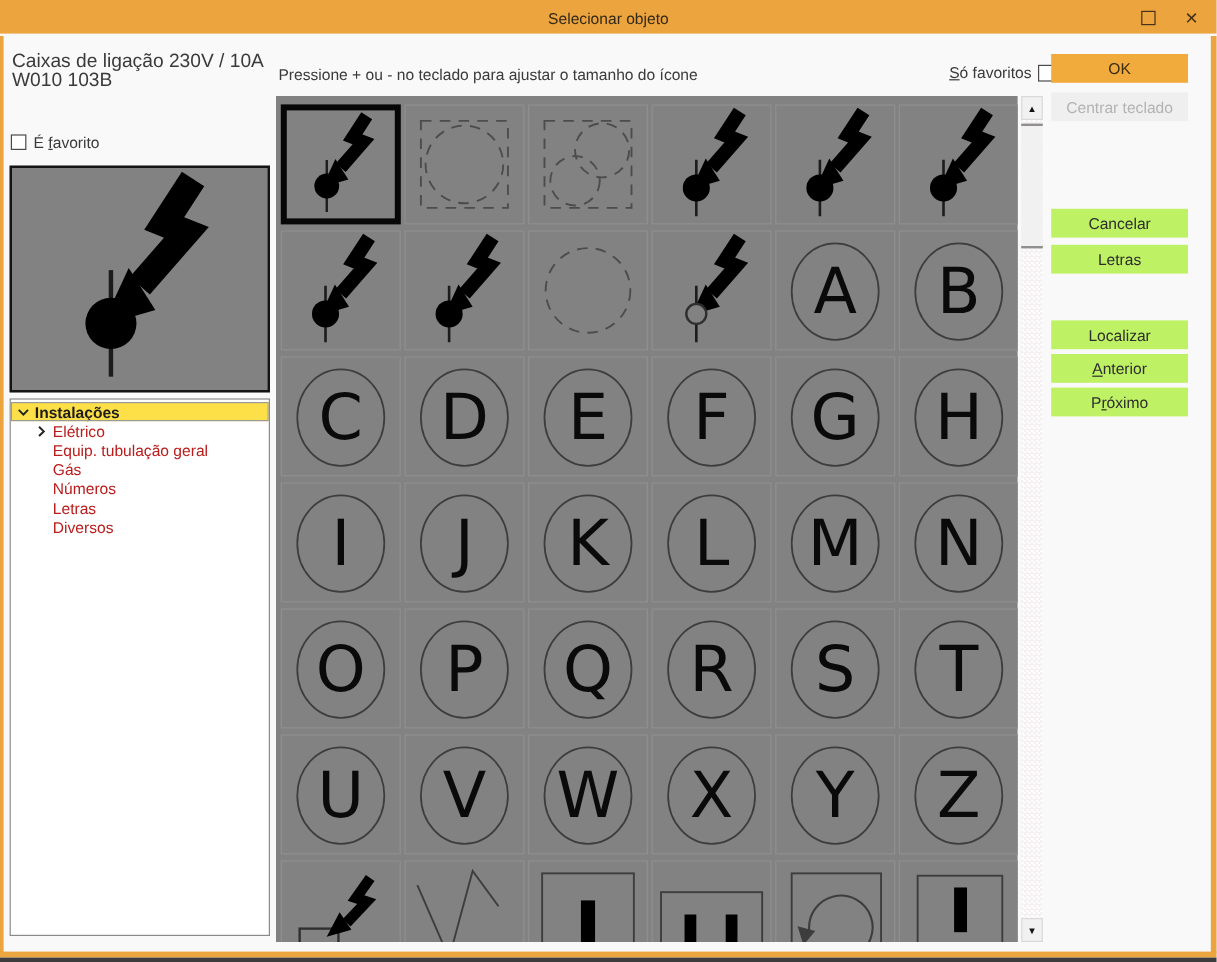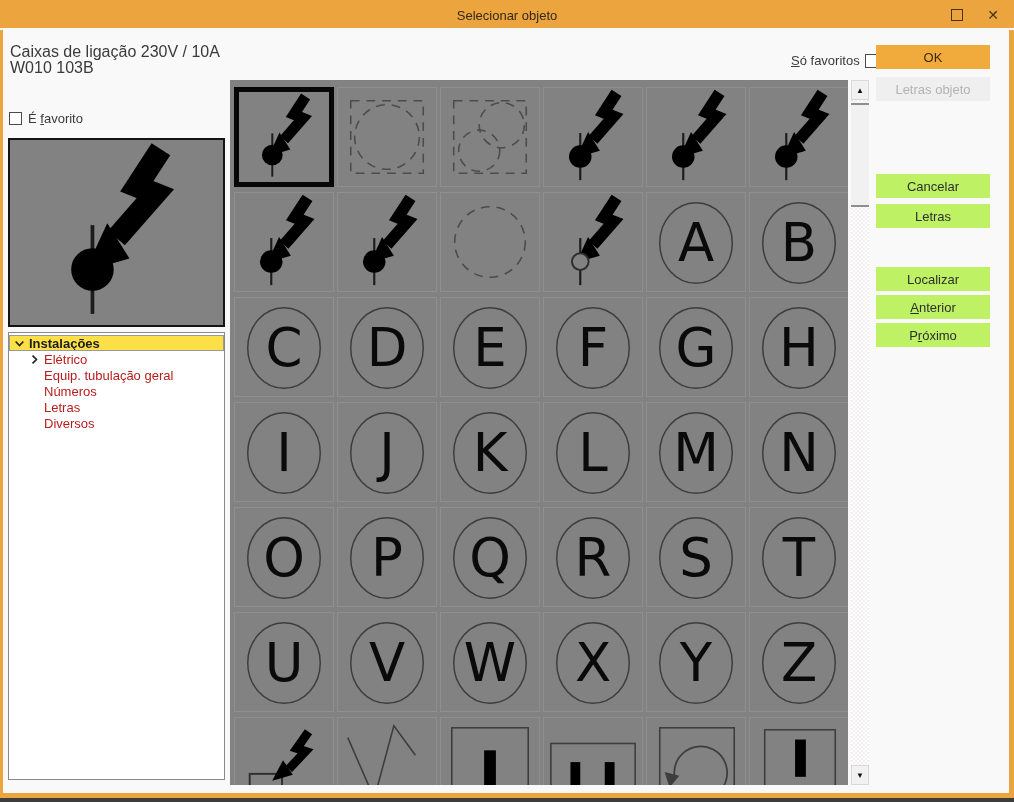"Pressione + ou - no" div.hint { html: none -> <div>Pressione + ou - no teclado para ajustar o tamanho do ícone</div> }
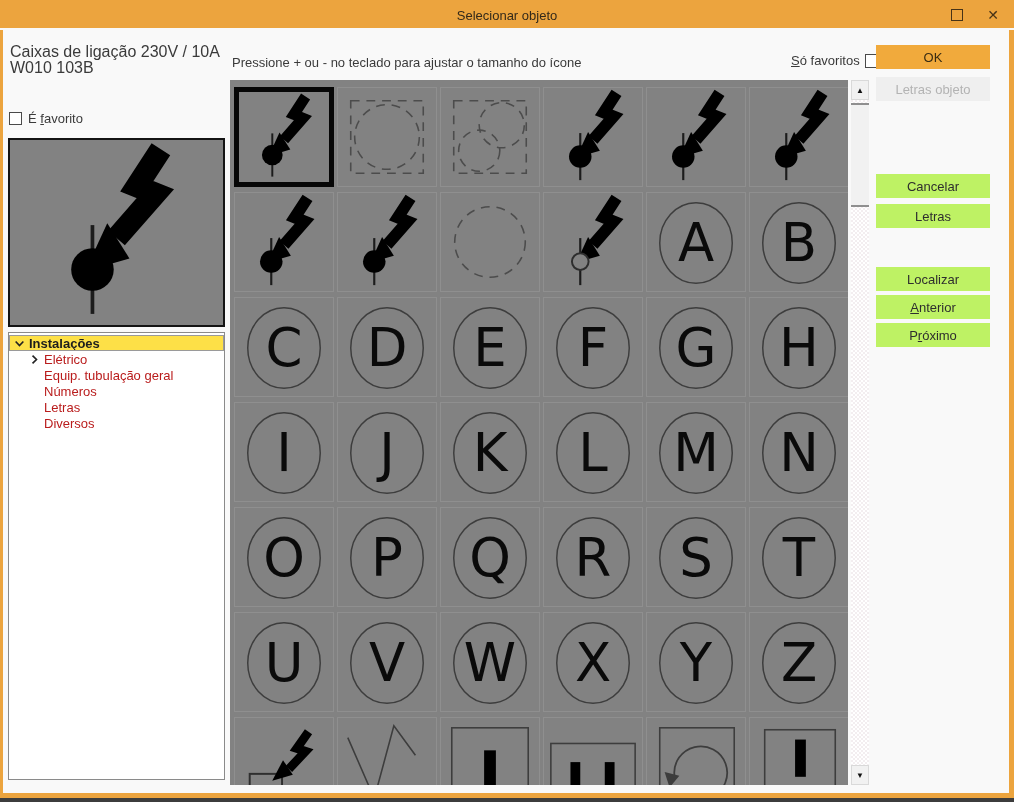"Letras objeto" div.btn { text: Letras objeto -> Centrar teclado }
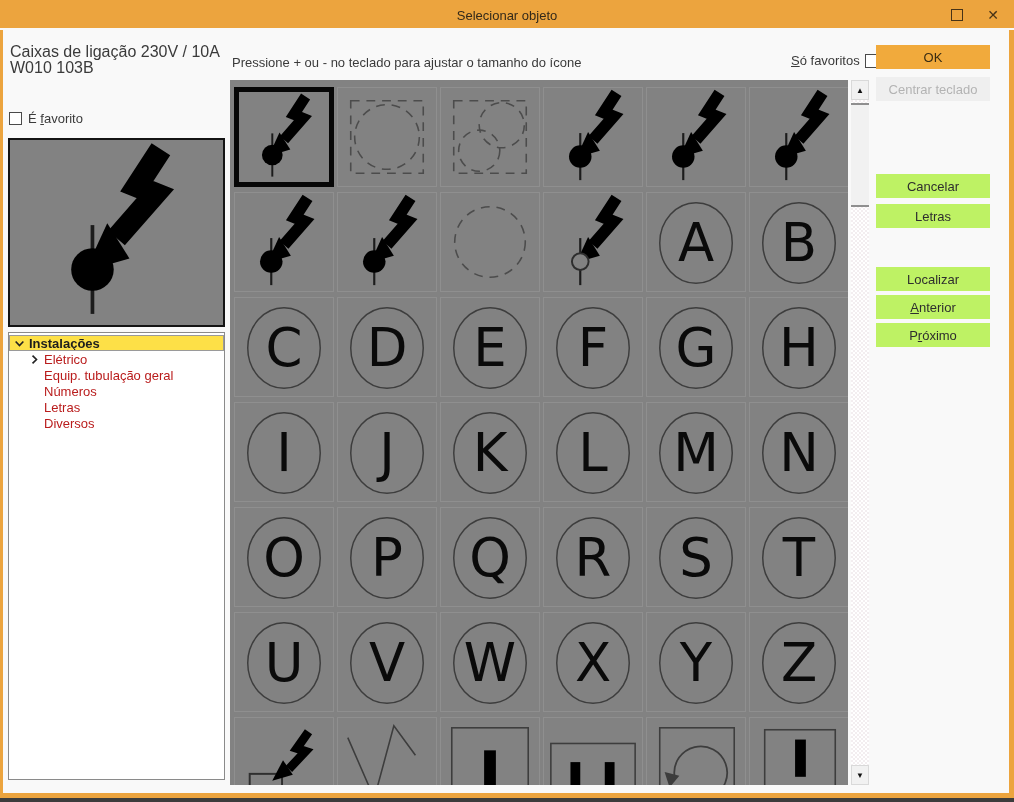"Gás" div.tree-row { html: none -> <div> <span></span> <span>Gás</span> </div> }
